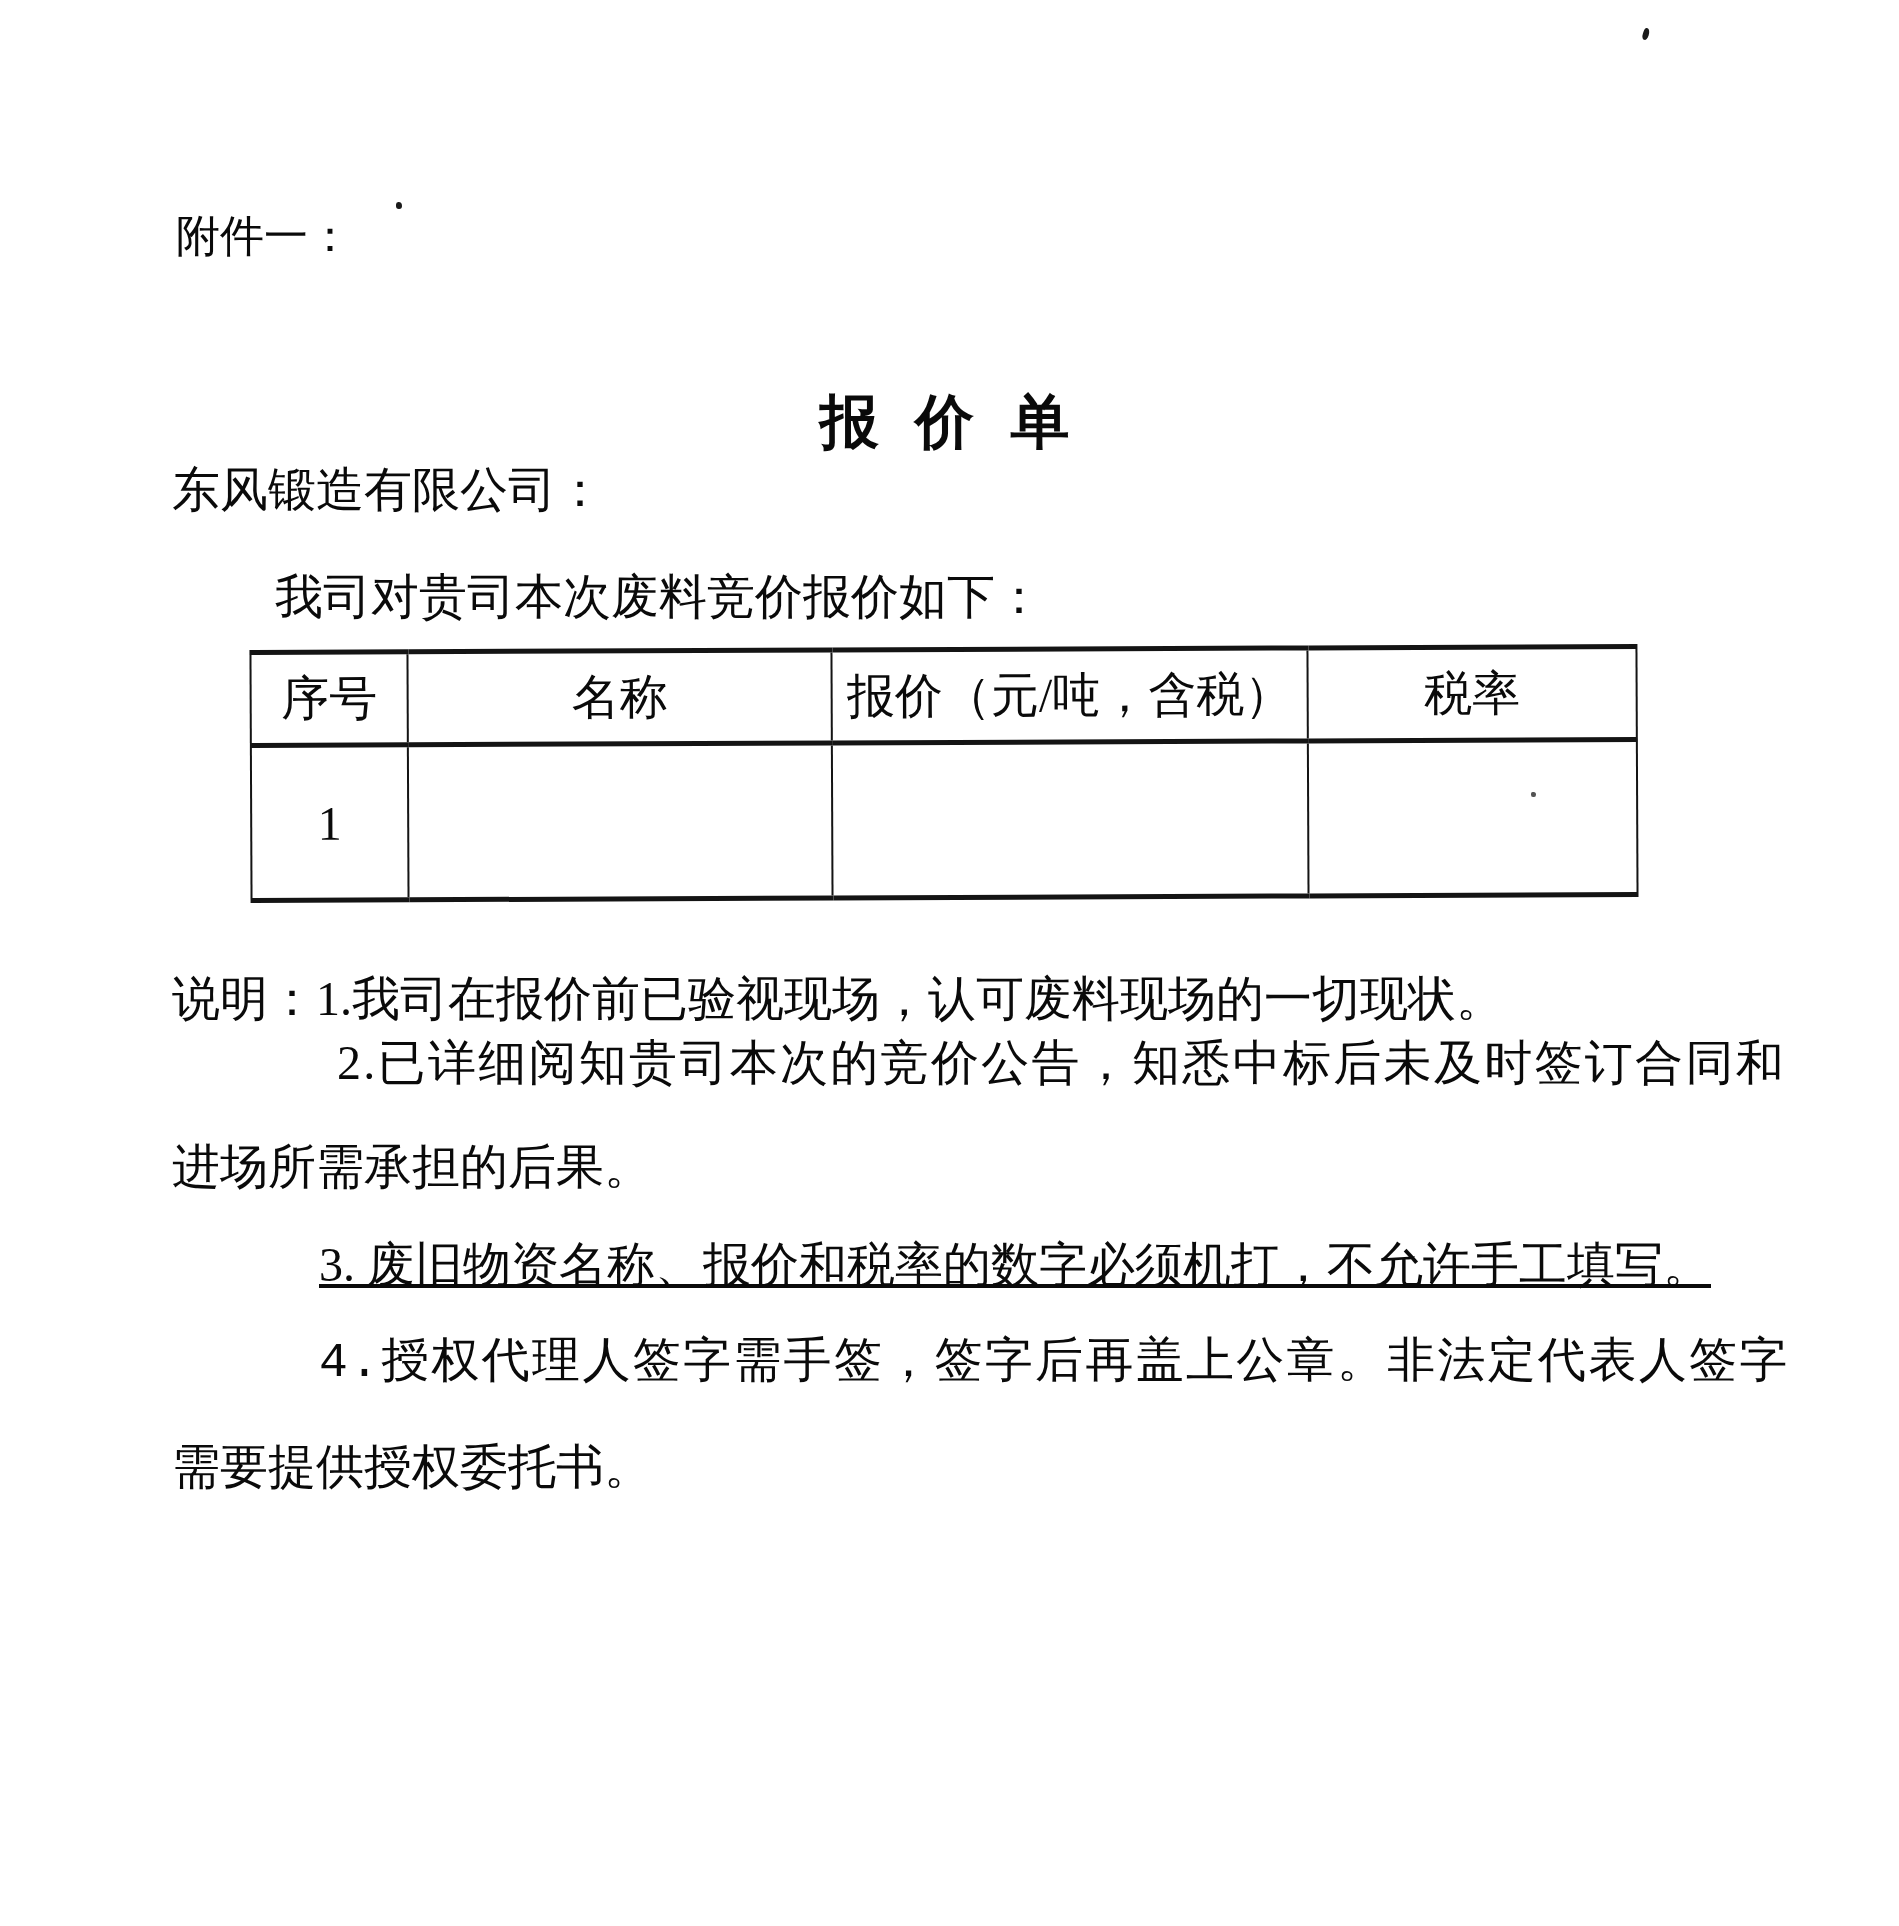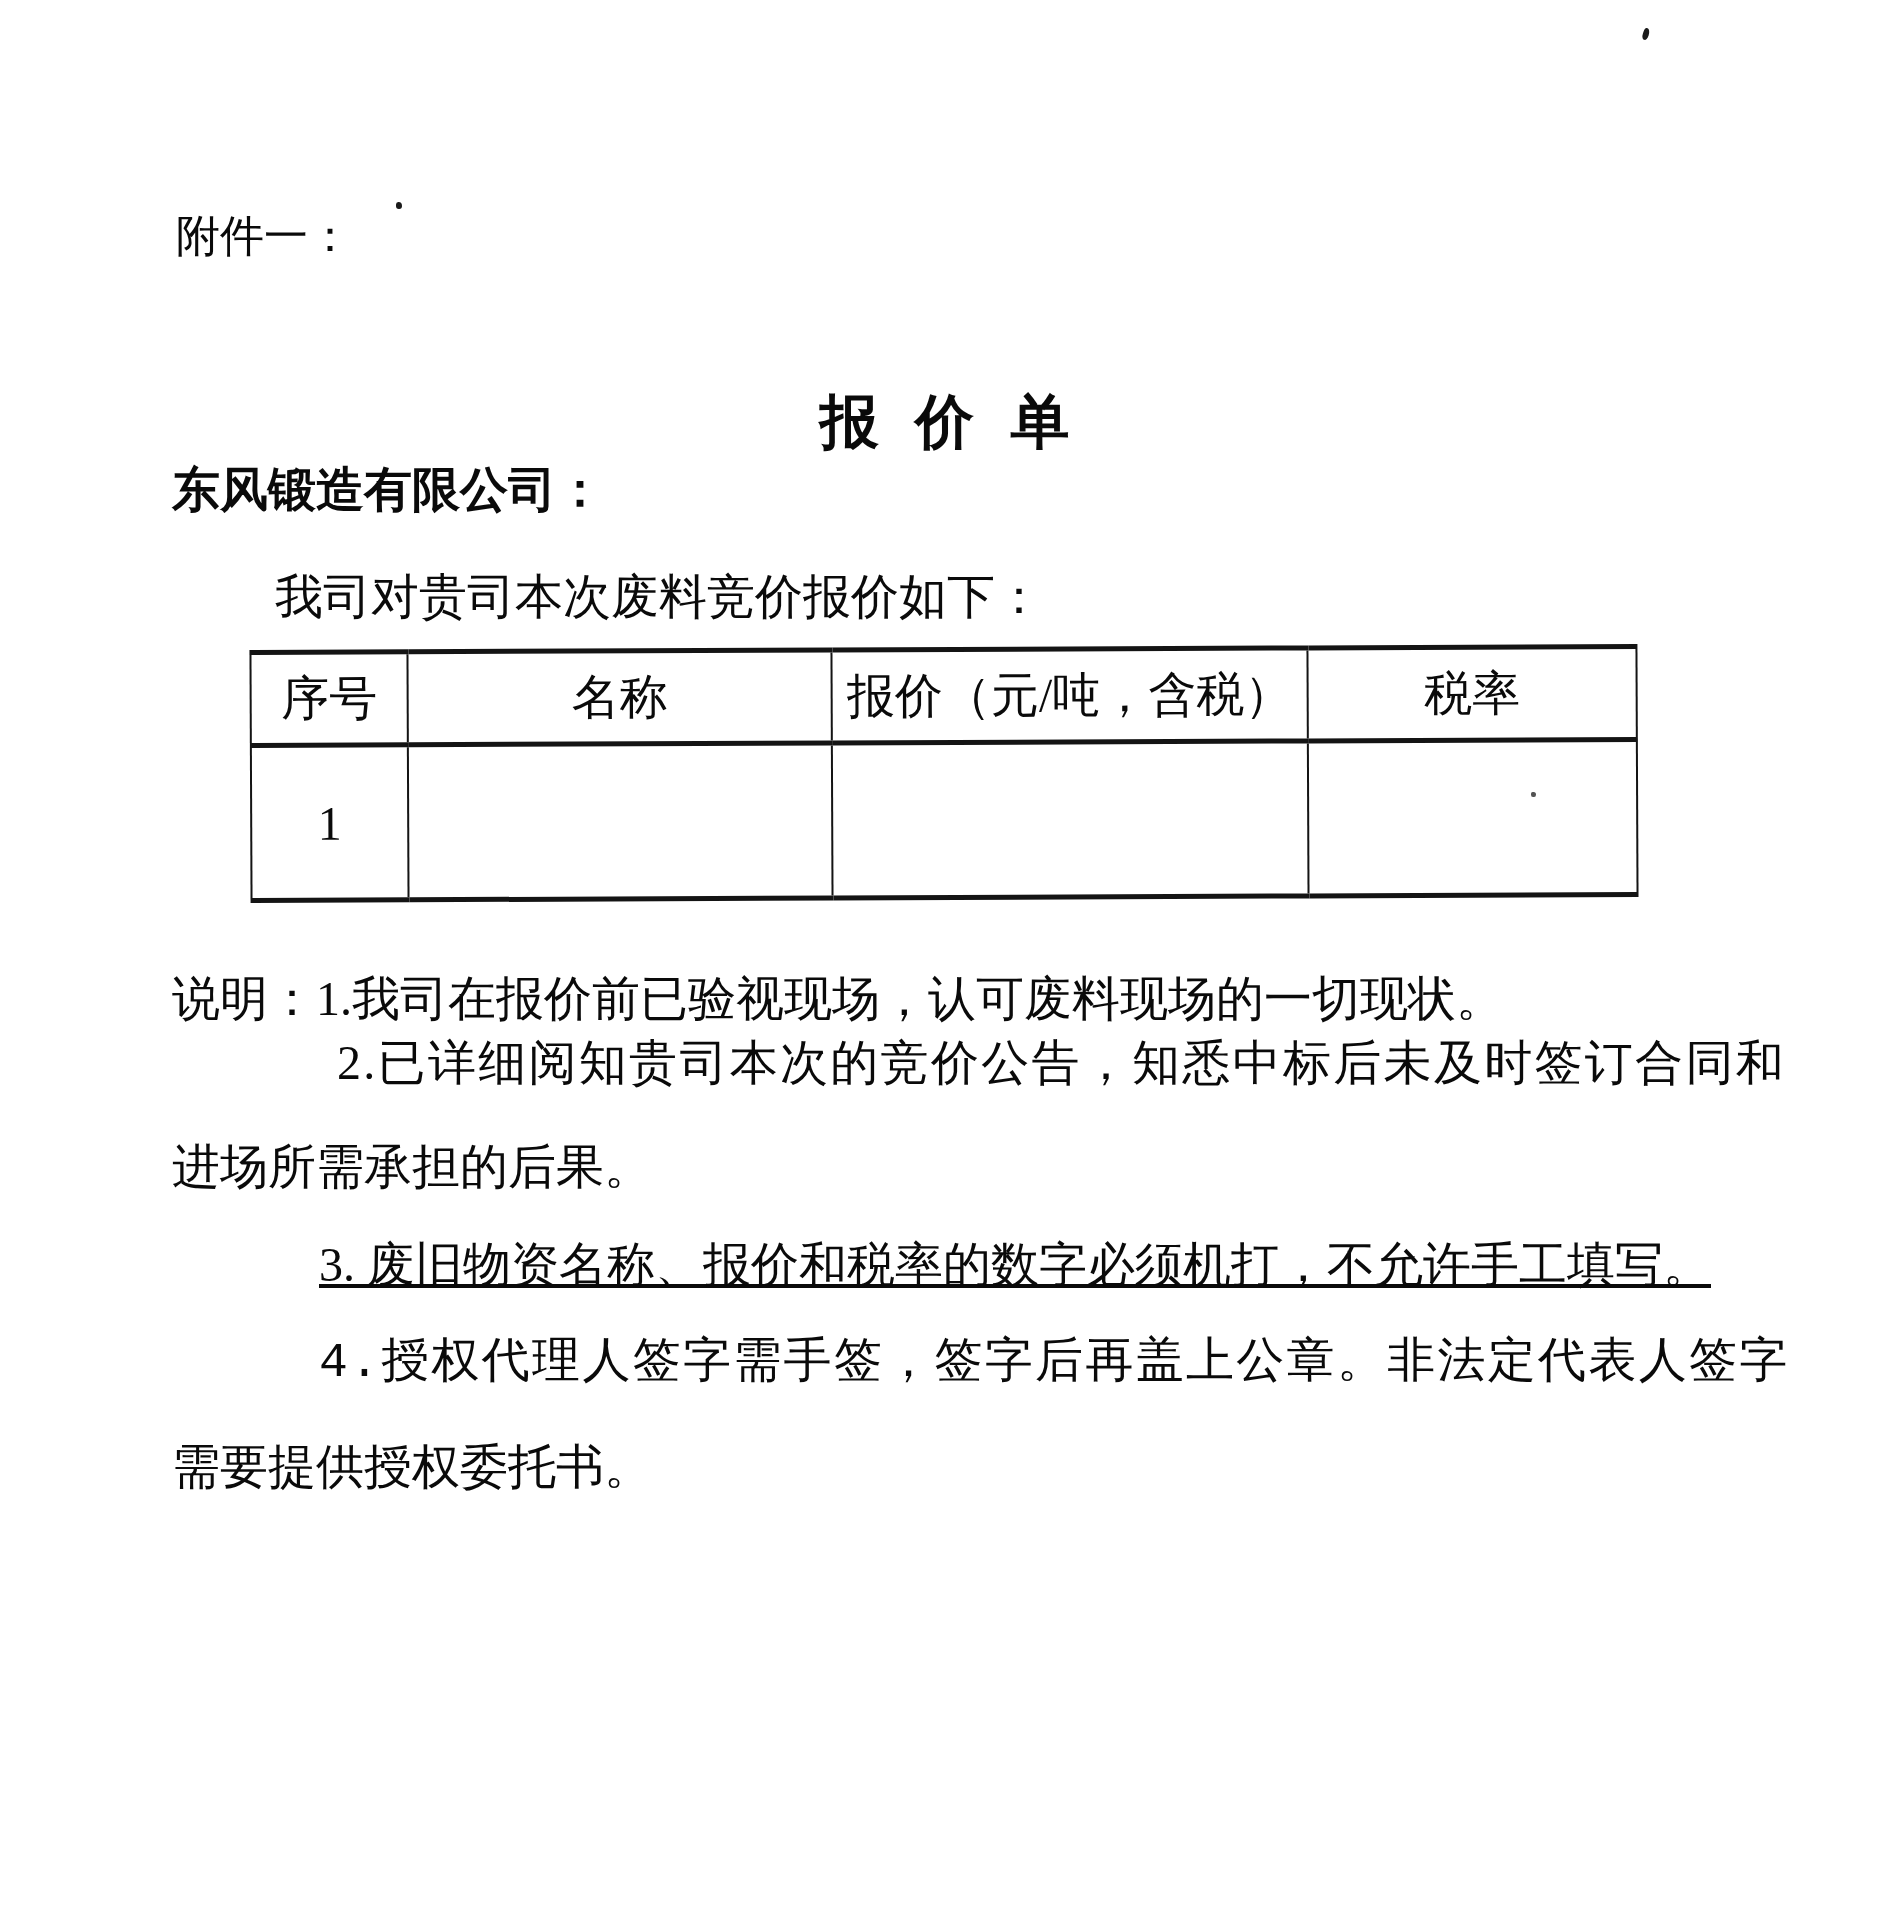"东风锻造有限公司：" div.abs { font-weight: bold -> none }
